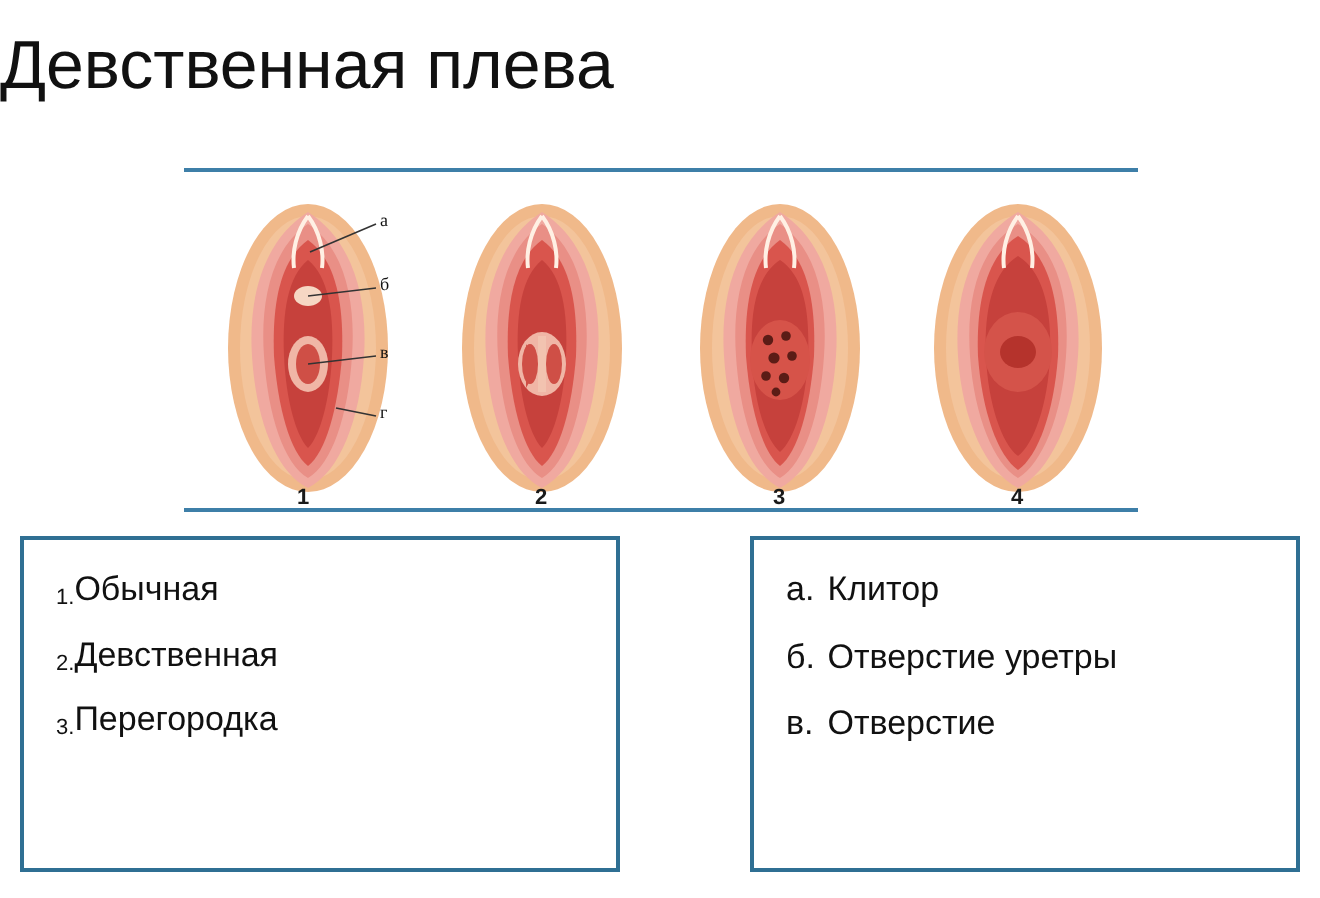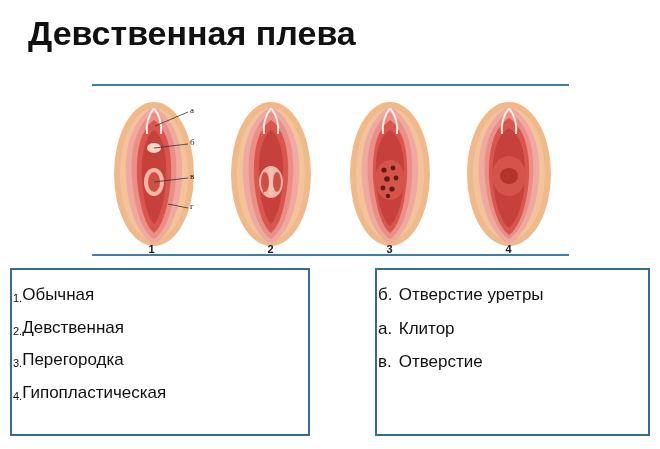"Девственная плева" #title { font-weight: bold -> normal; left: 28px -> 0 }
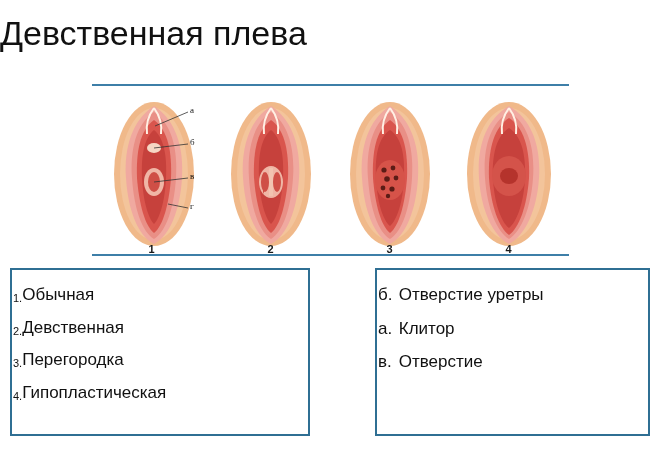"1.Обычная" .list { padding: 16px 0 0 1px -> 16px 0 0 16px }
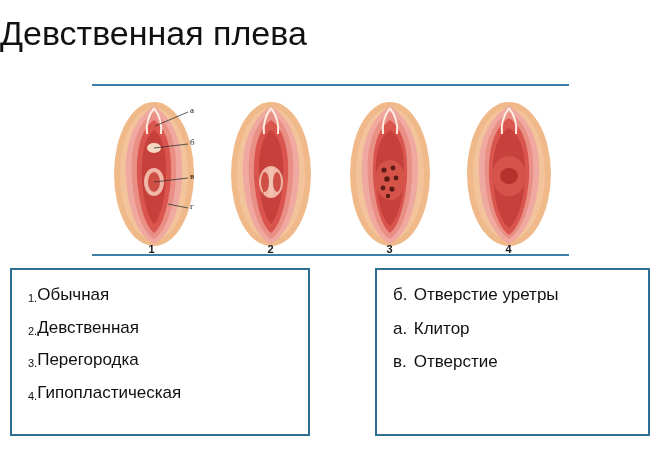"б. Отверстие уретры" li { order: before "а. Клитор" -> after "а. Клитор" }
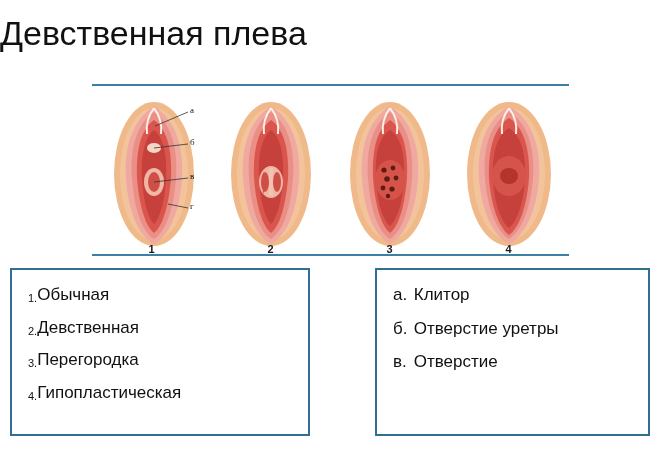"4.Гипопластическая" li { html: <li><span>4.</span><span>Гипопластическая</span></li> -> none }
